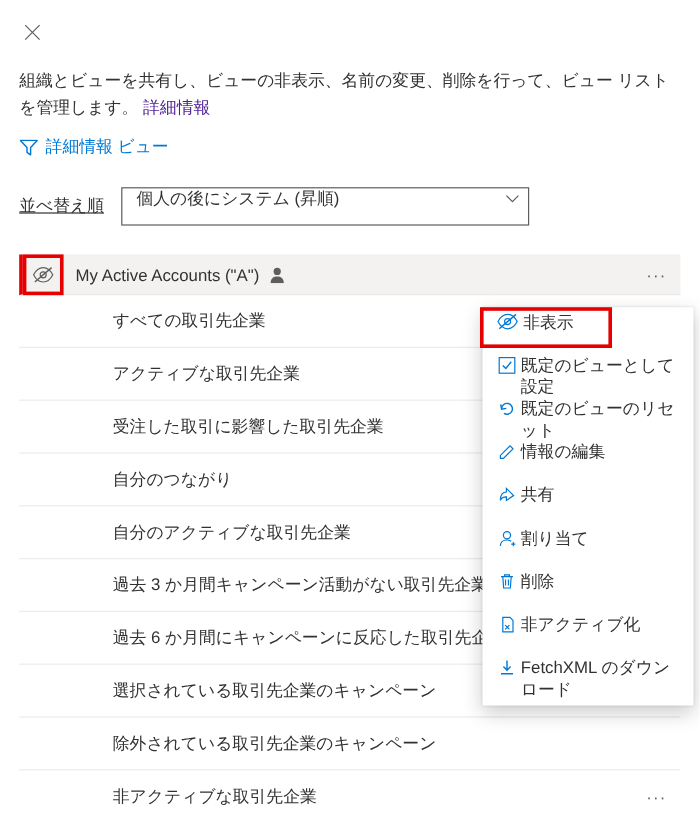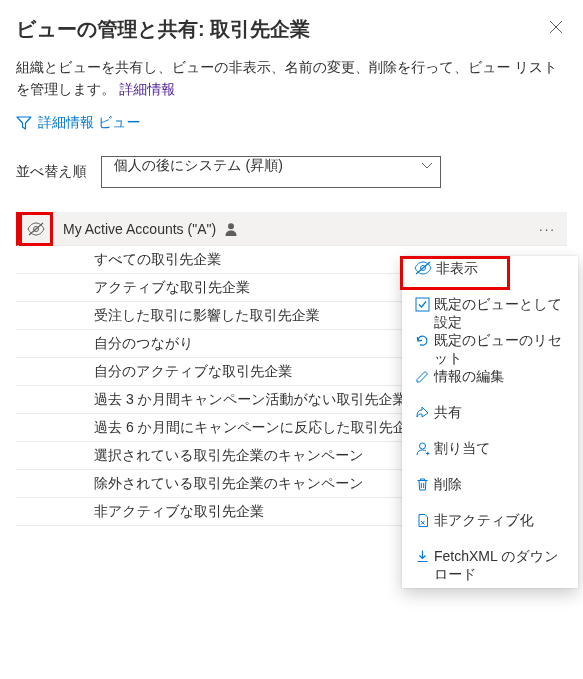"ビューの管理と共有: 取引先企業" div.title { html: <div>ビューの管理と共有: 取引先企業</div> -> none }
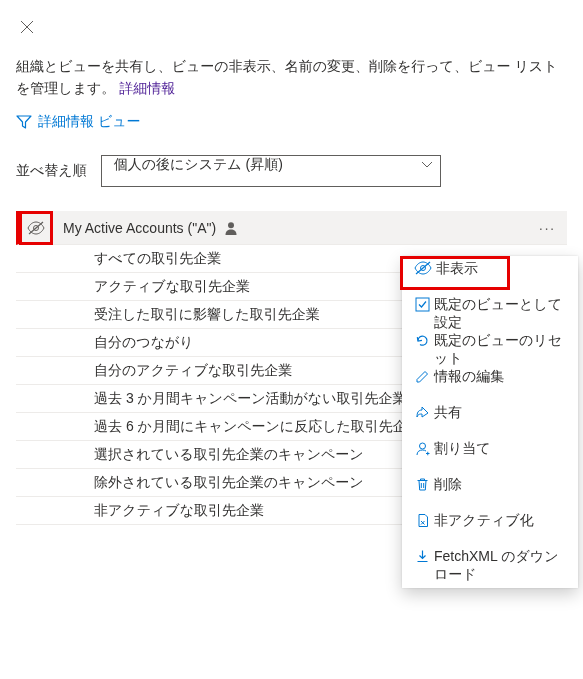"並べ替え順" .sort-label { text-decoration: none -> underline }
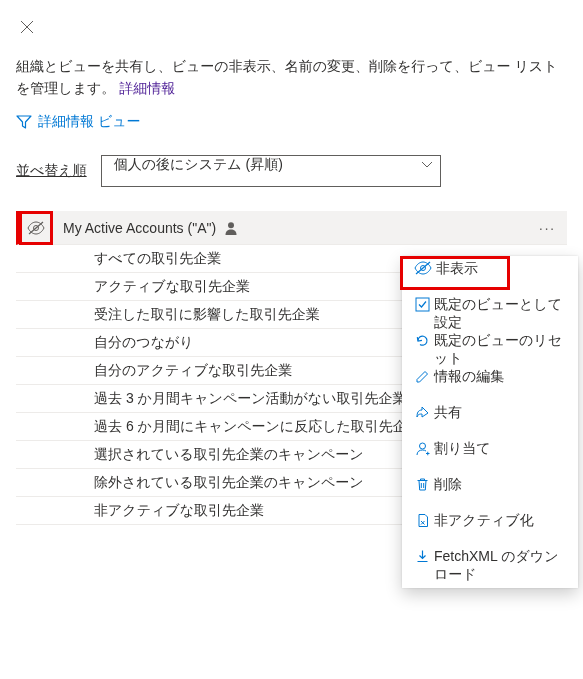"すべての取引先企業" .list-row { height: 28px -> 44px }
